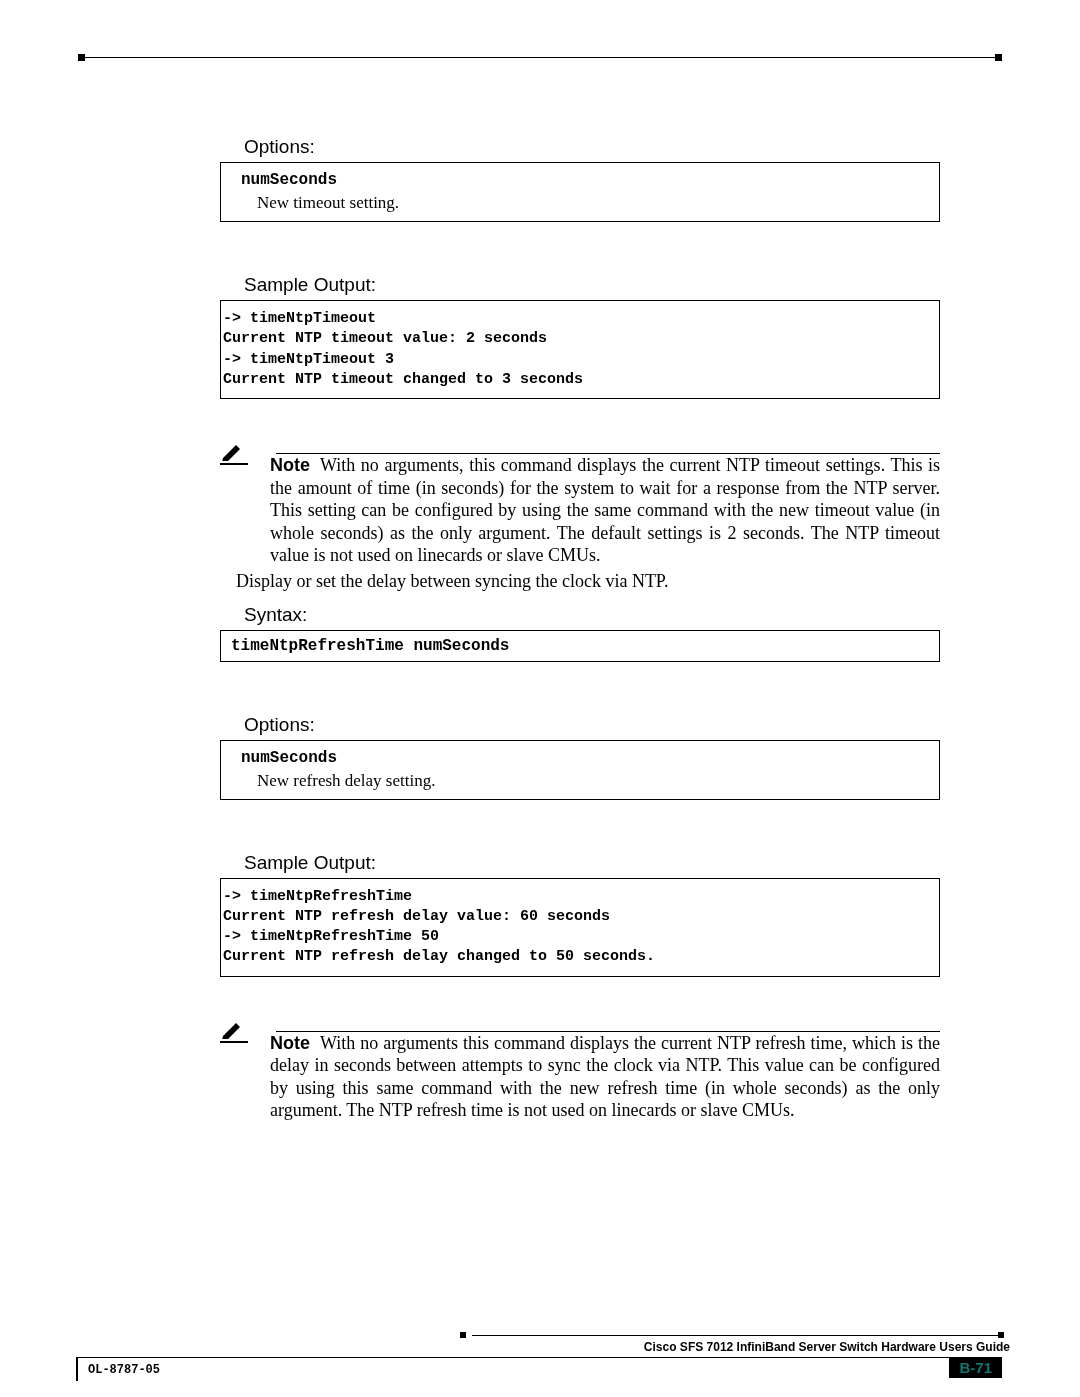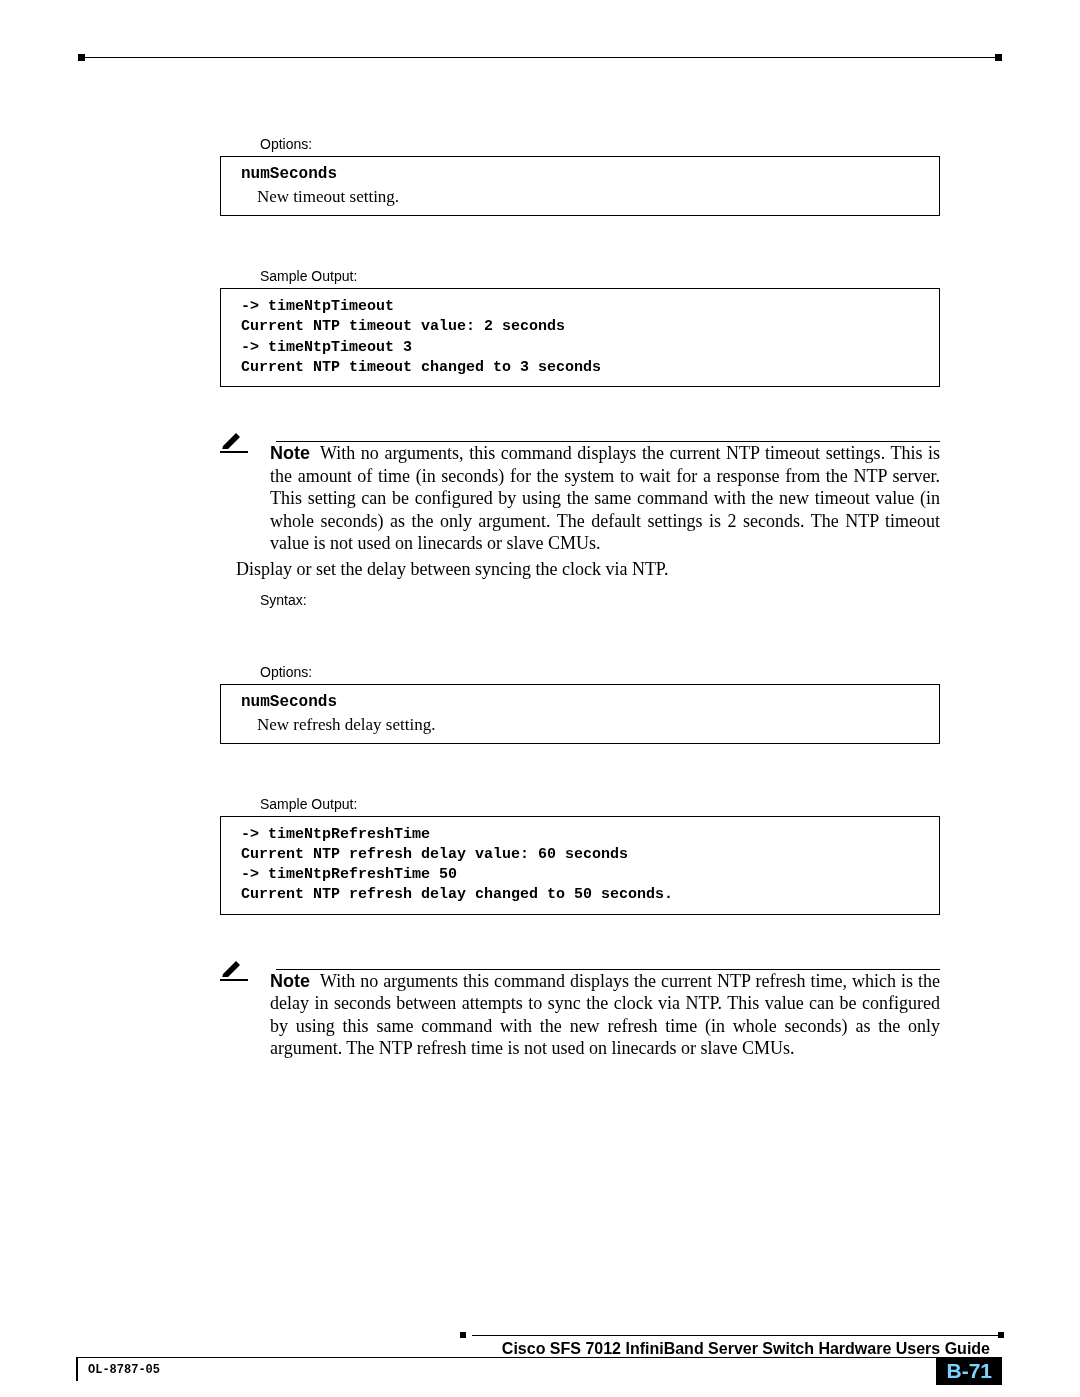"Options:" .label { font-size: 14px -> 19px; margin: 16px 0 4px 40px -> 16px 0 4px 24px }
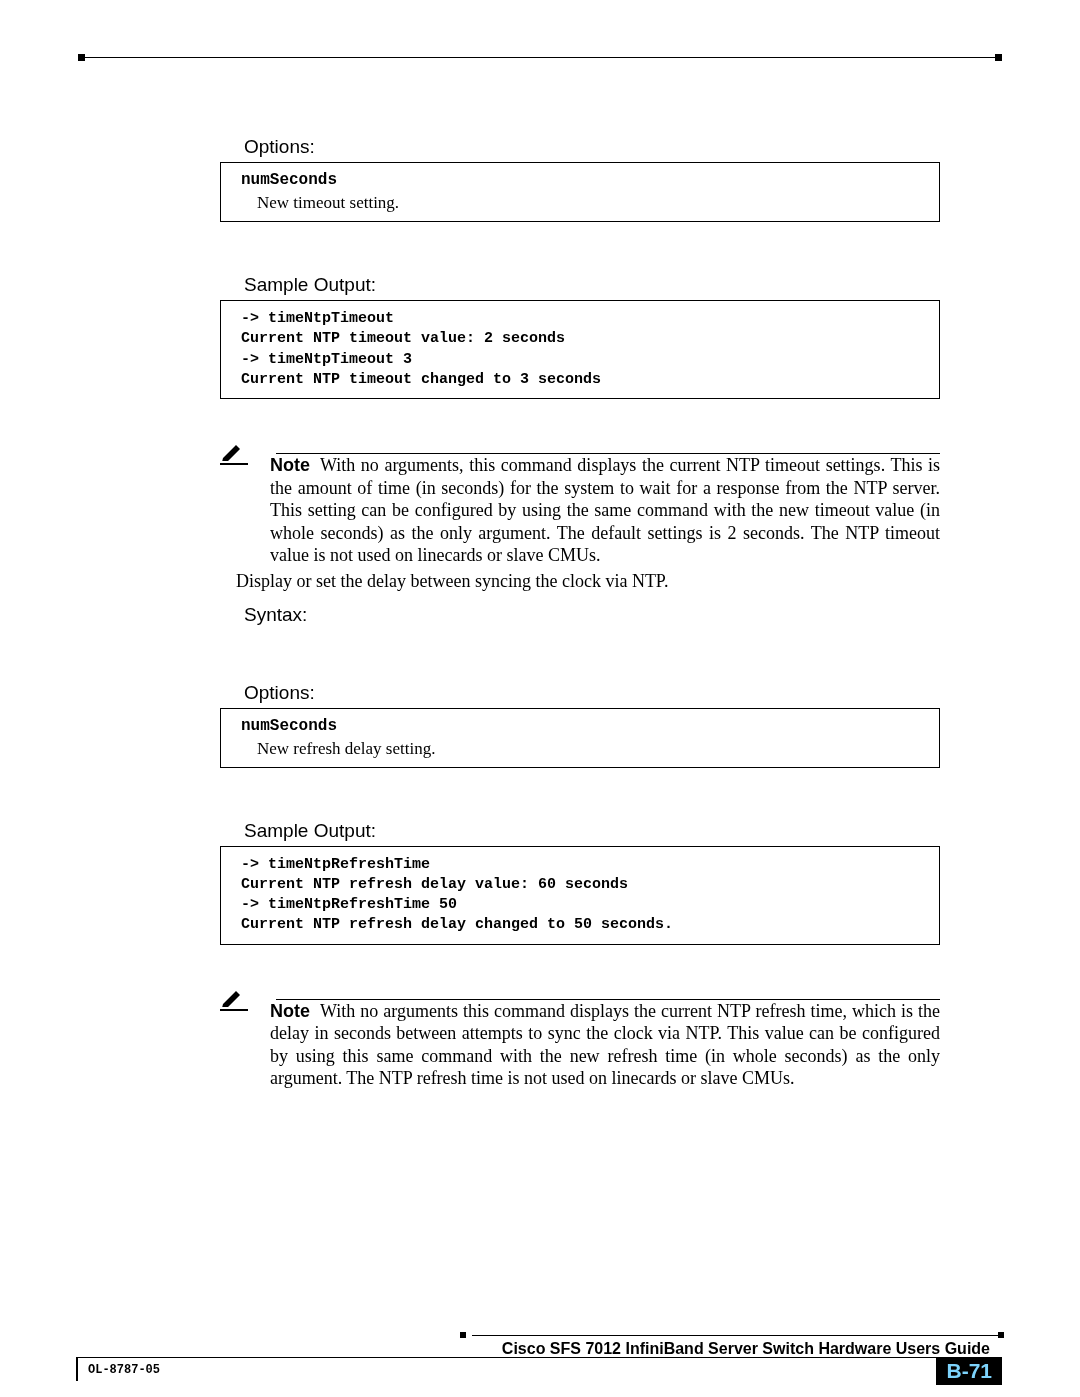"-> timeNtpTimeout" .code-box { padding: 8px 20px -> 8px 2px }
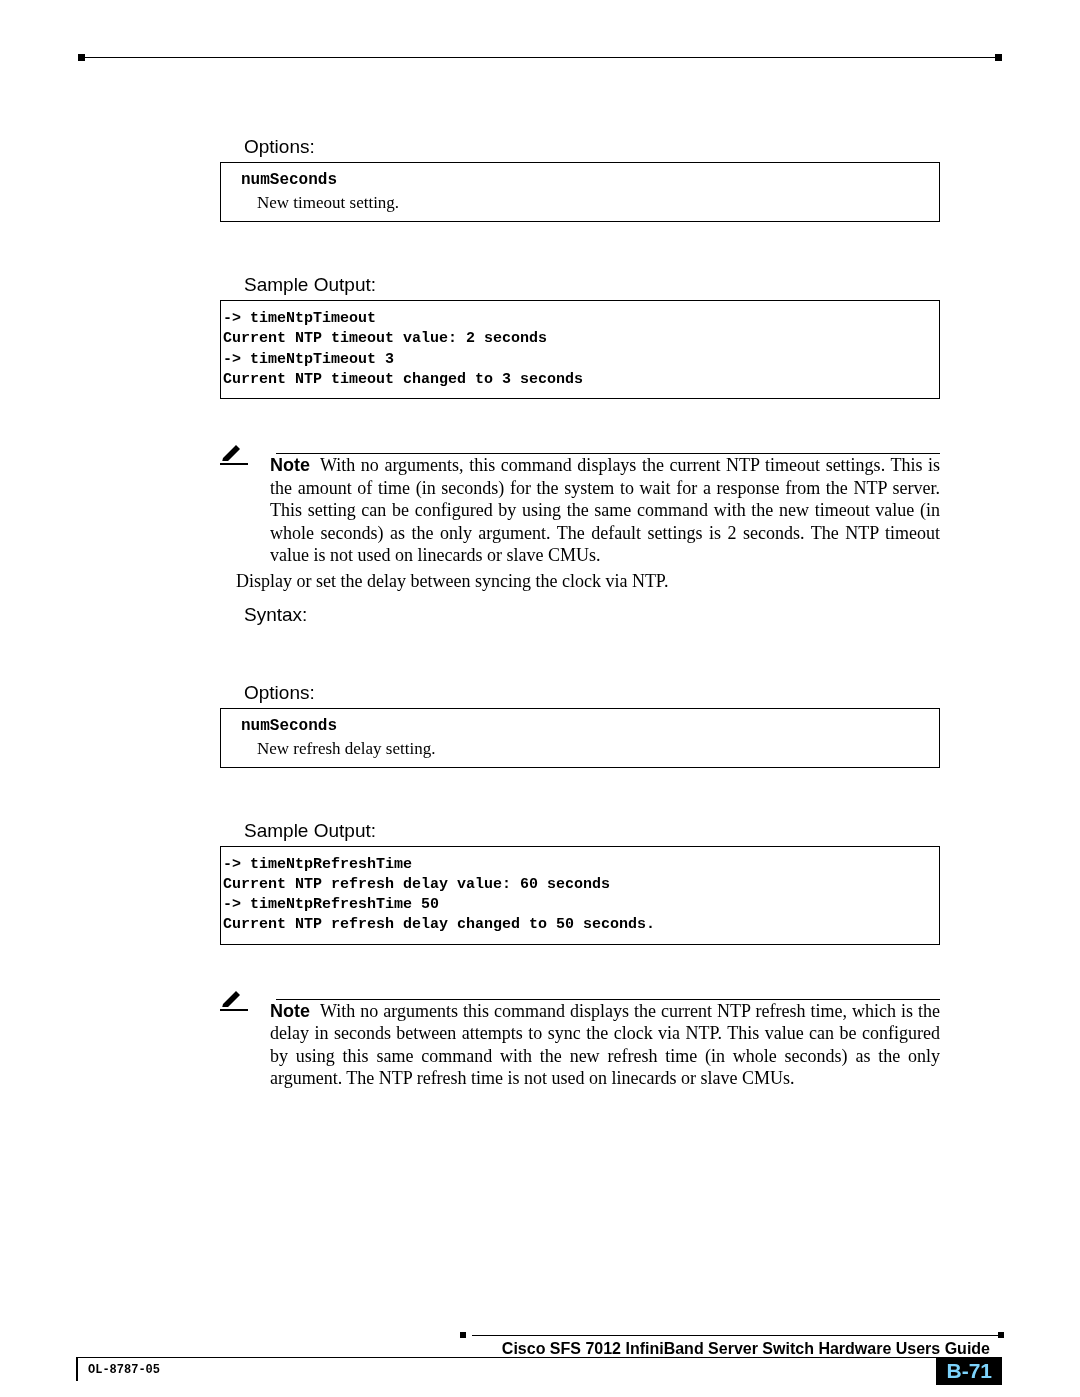"timeNtpRefreshTime numSeconds" div.syntax-box { html: none -> <div>timeNtpRefreshTime numSeconds</div> }
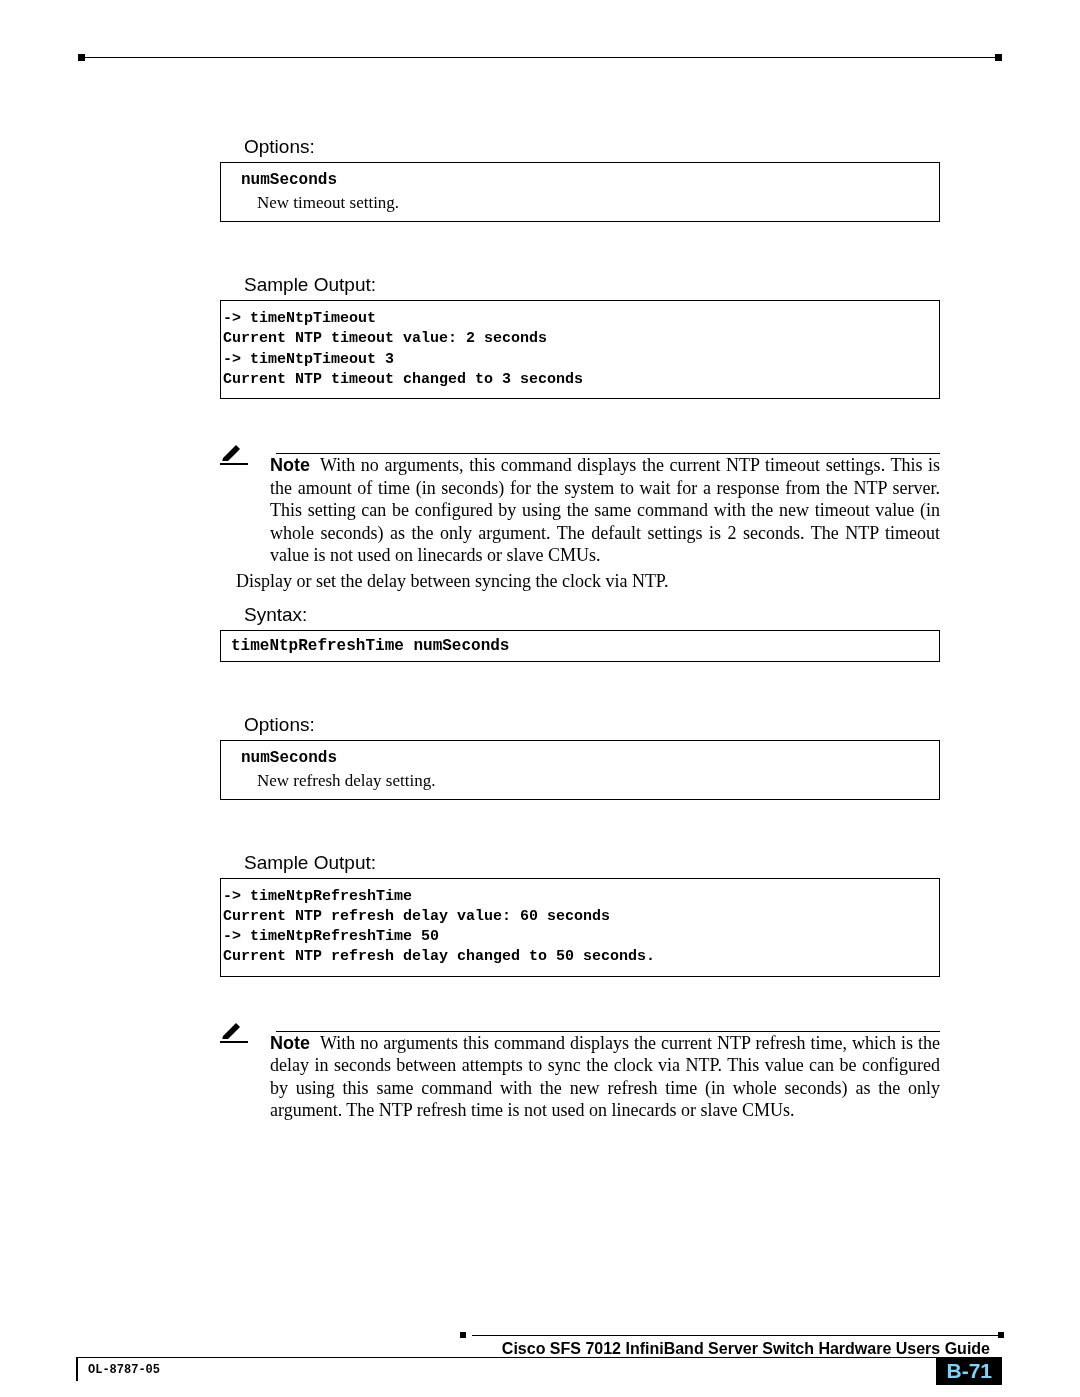"Cisco SFS 7012 InfiniBand Server" .footer-title { font-size: 16px -> 12px; right: 20px -> 0 }
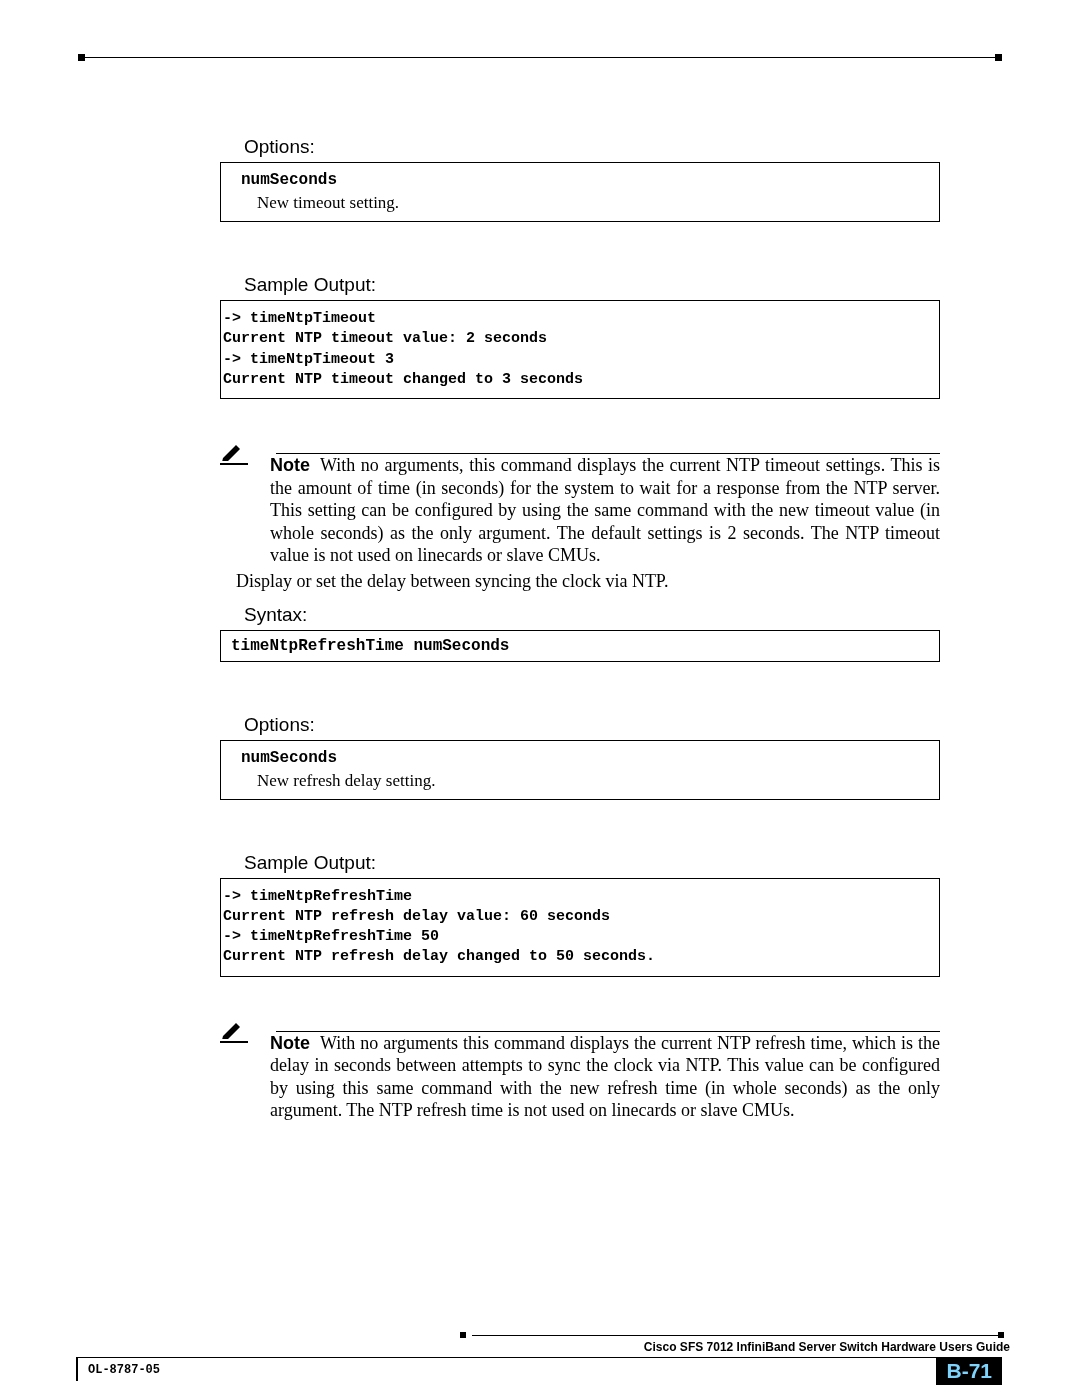"B-71" .page-num-box { color: #7dd3fc -> #0f766e; font-size: 21px -> 15px }
